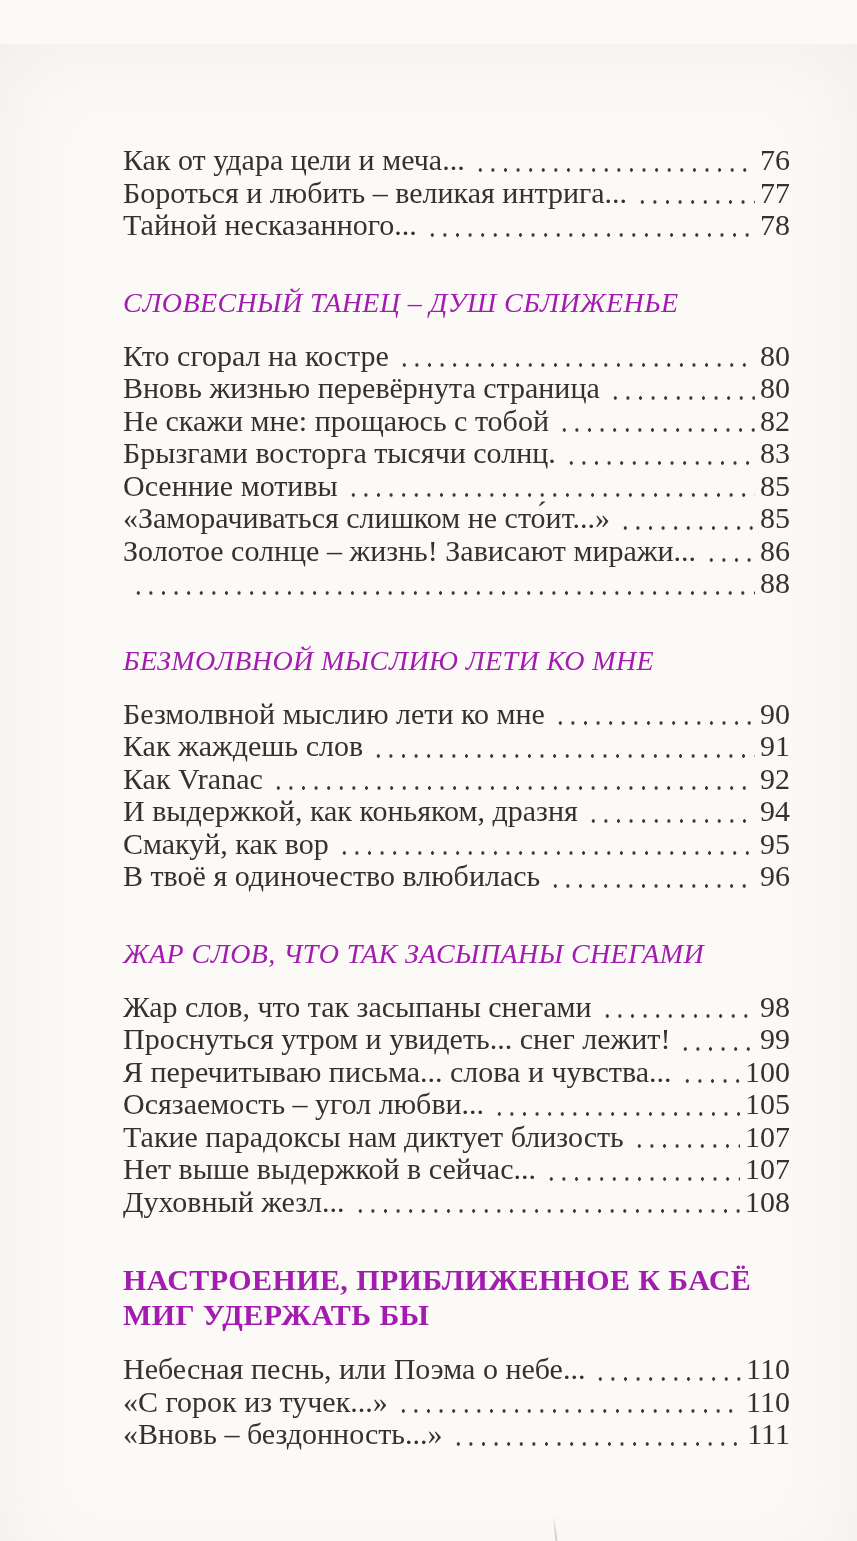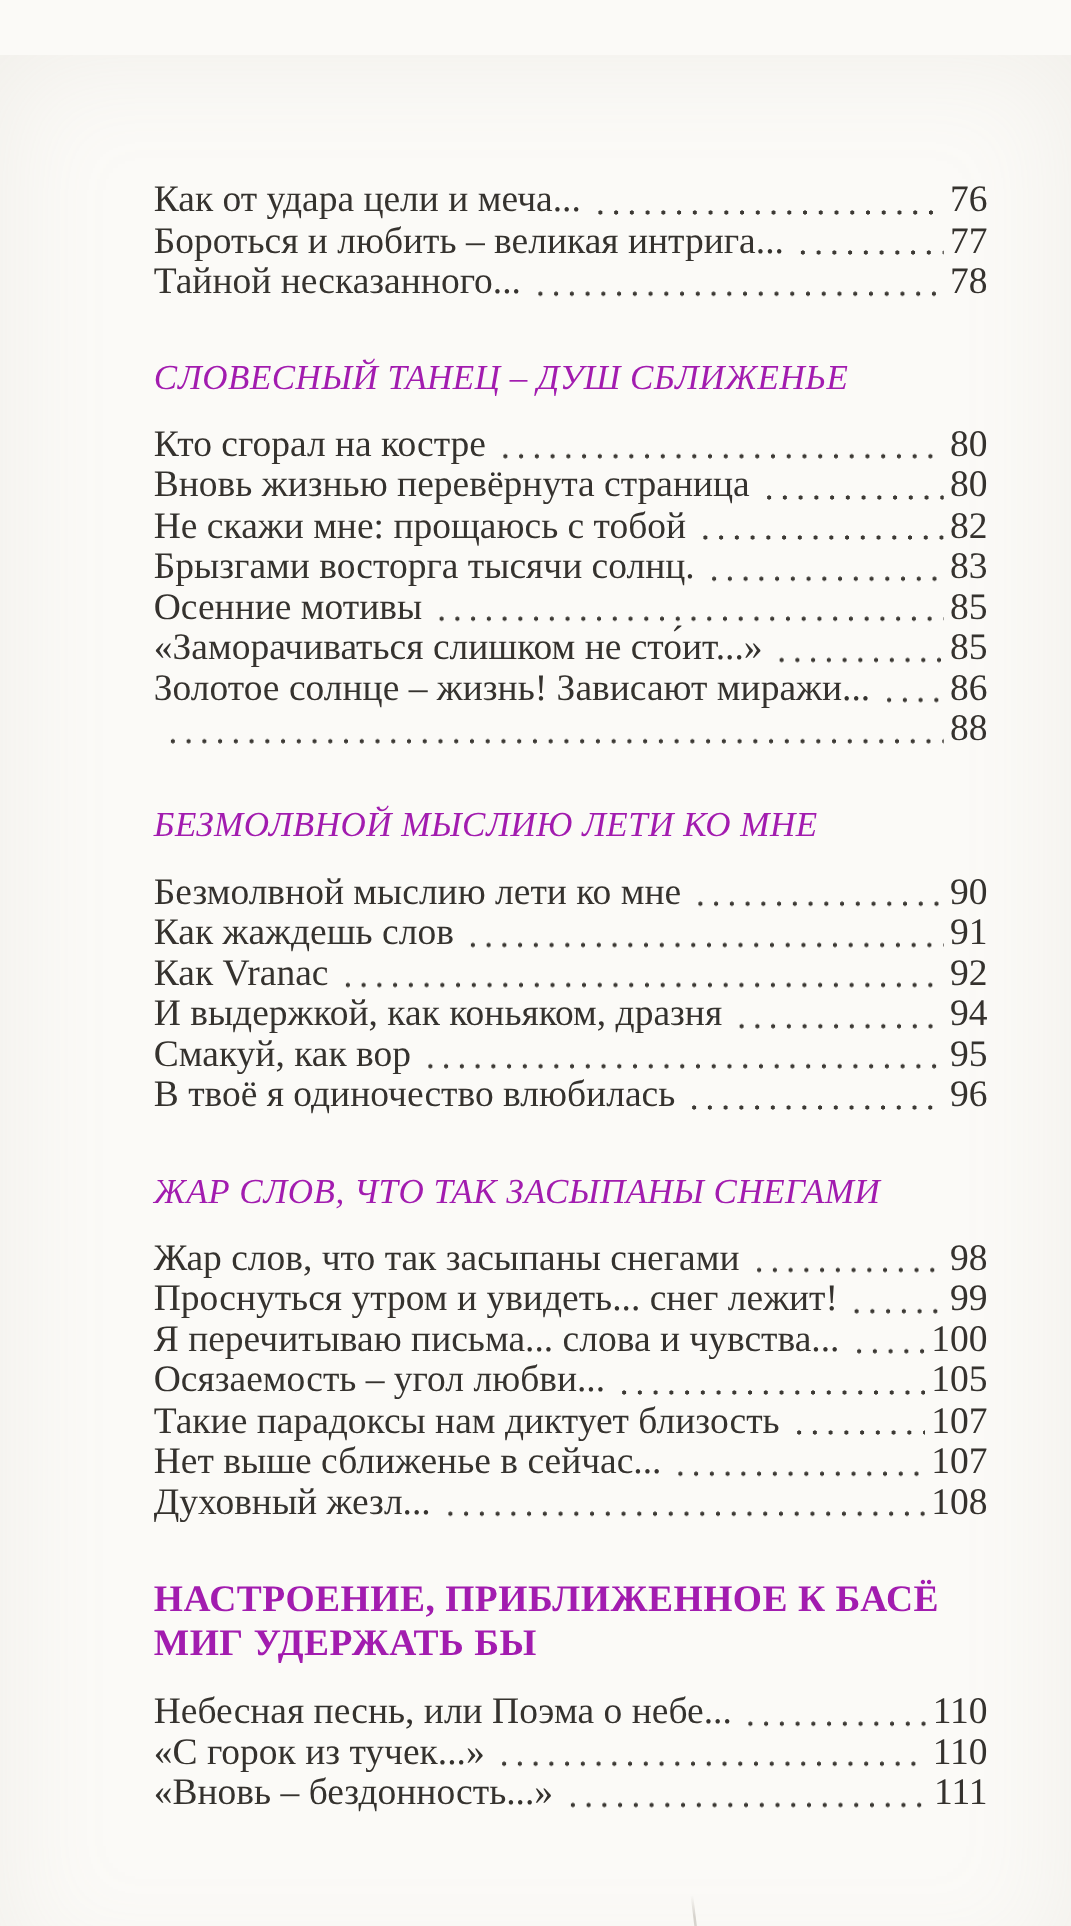"Нет выше сближенье в сейчас..." span.entry-title { text: сближенье -> выдержкой }
